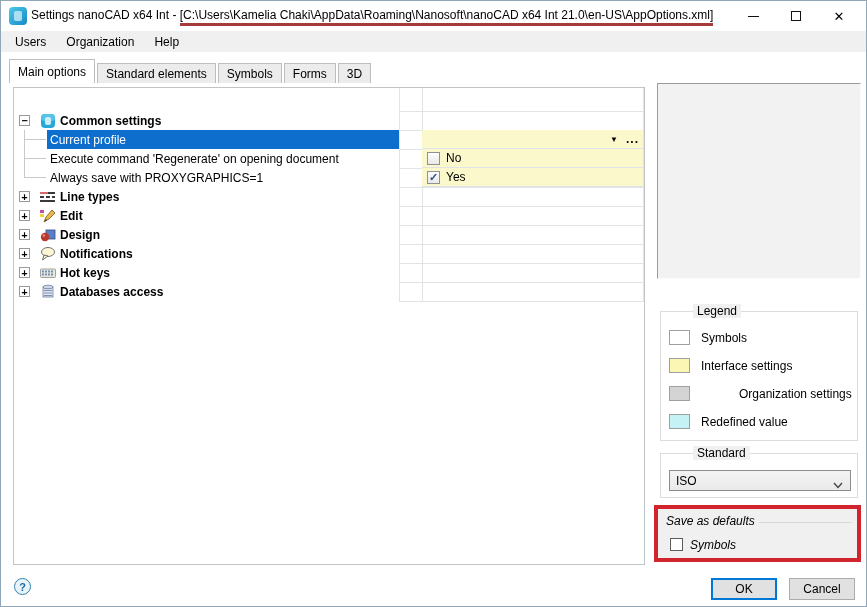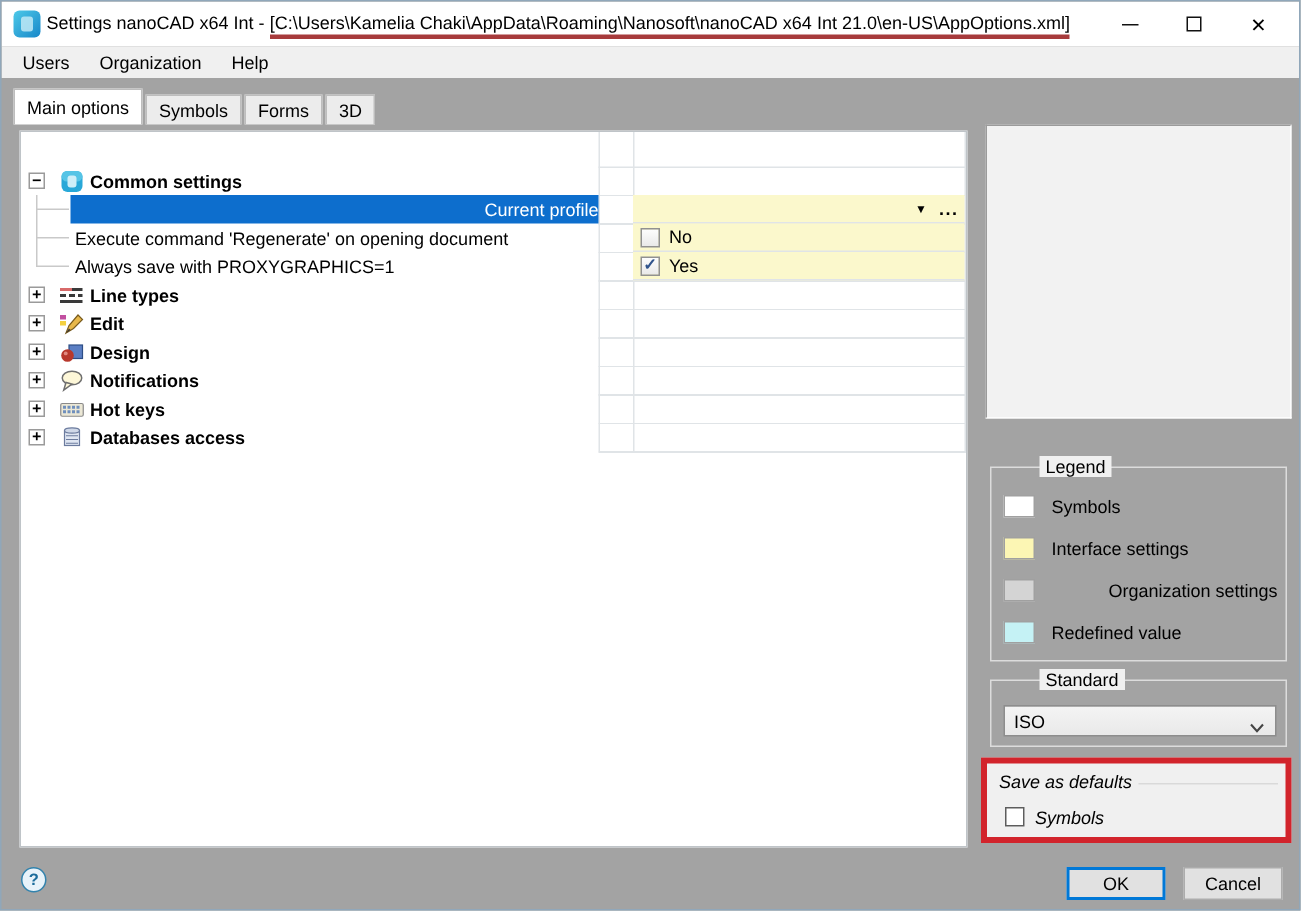"Settings nanoCAD x64 Int -" .window { background: #a3a3a3 -> #ffffff }
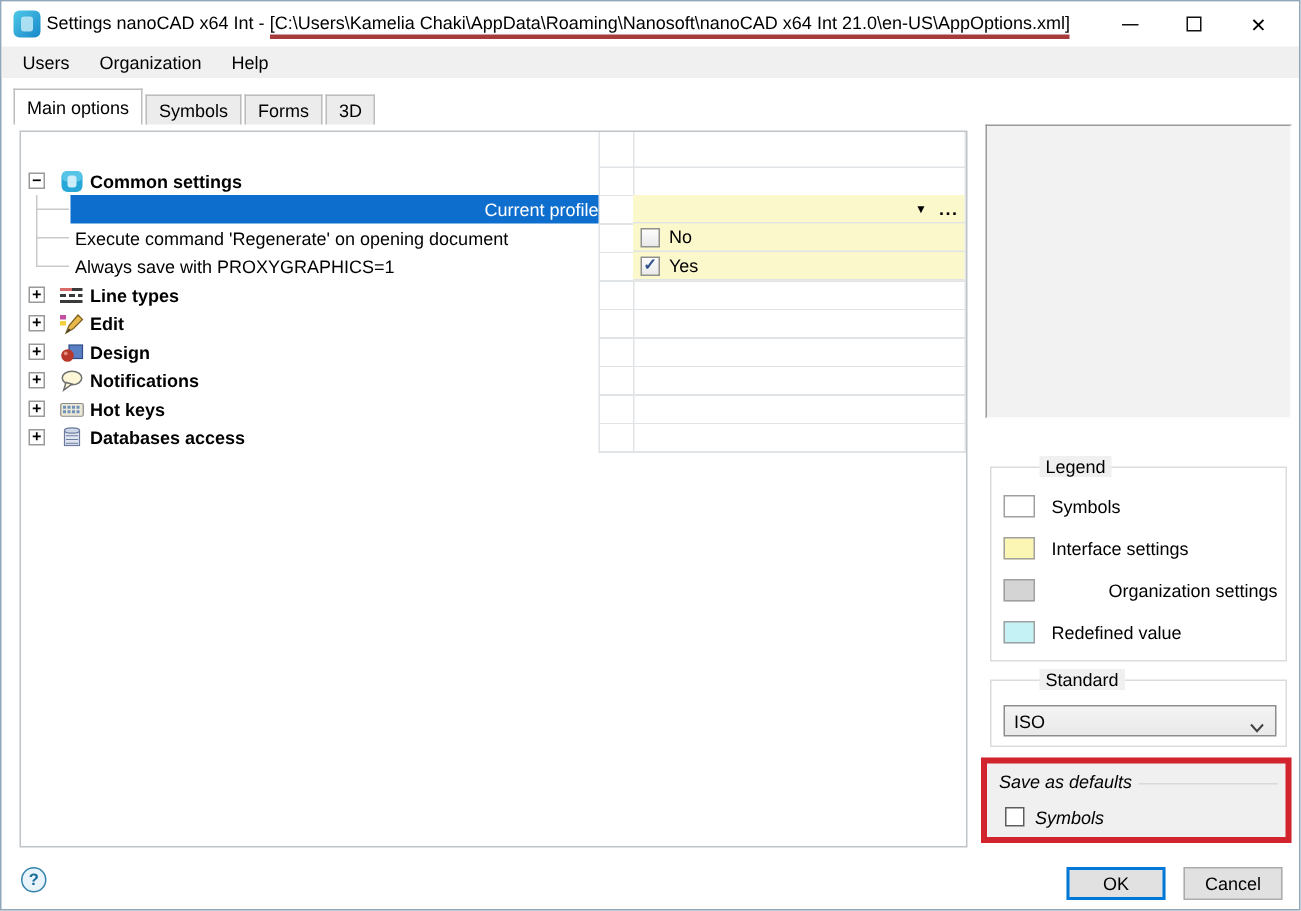"Standard elements" div.tab { html: none -> <div>Standard elements</div> }
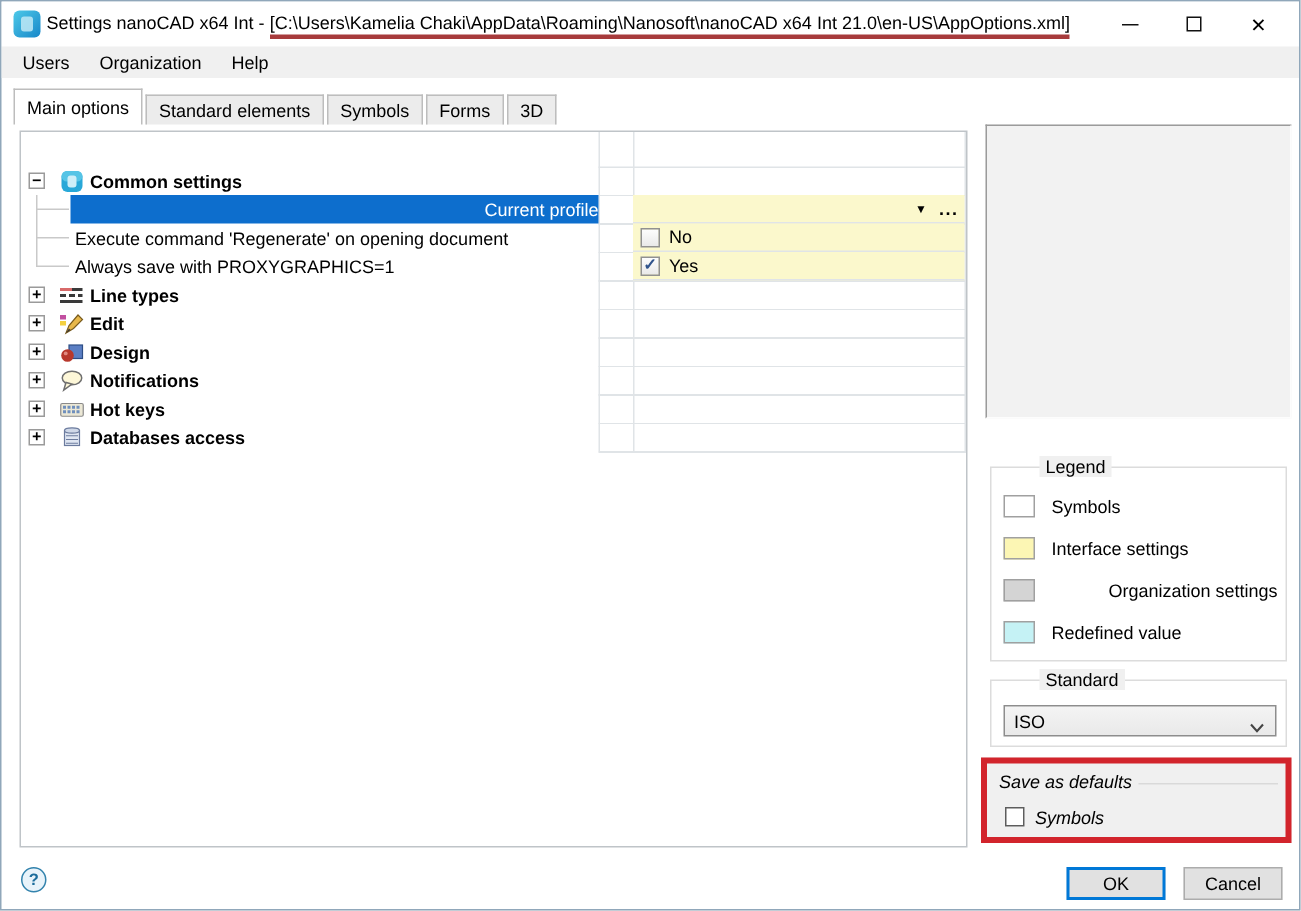"Current profile" .sel-bar { justify-content: flex-end -> none }
